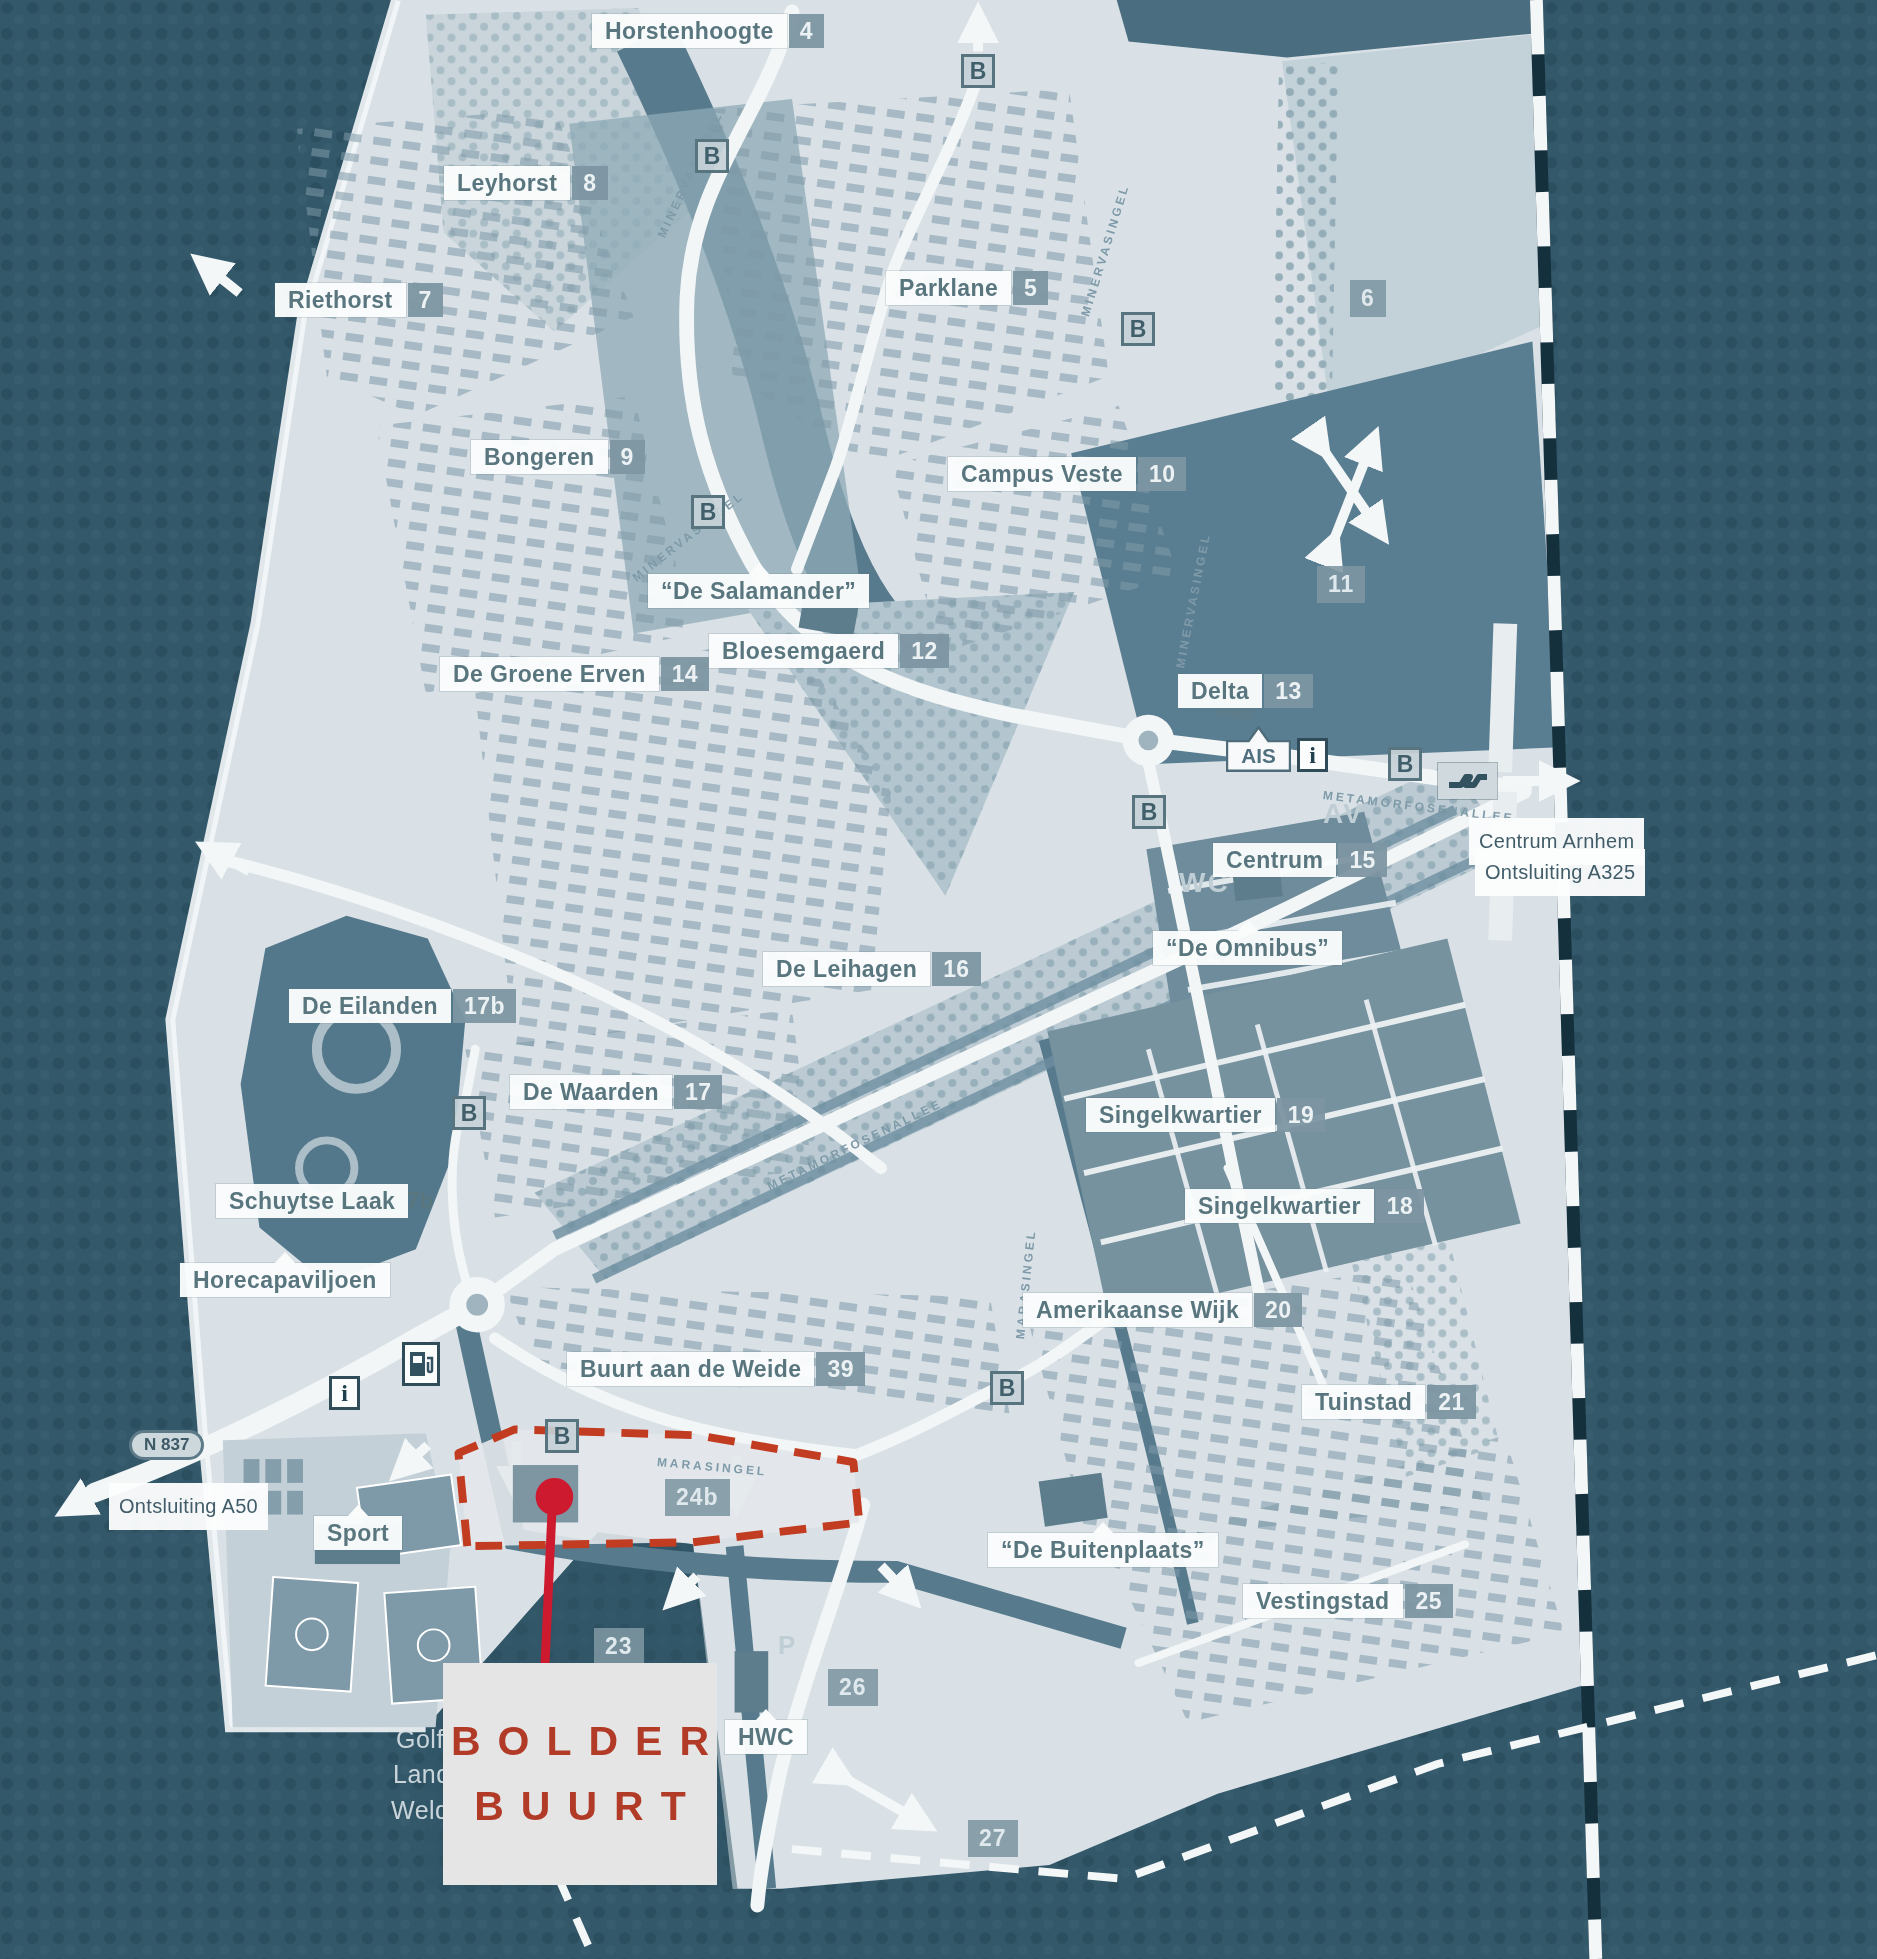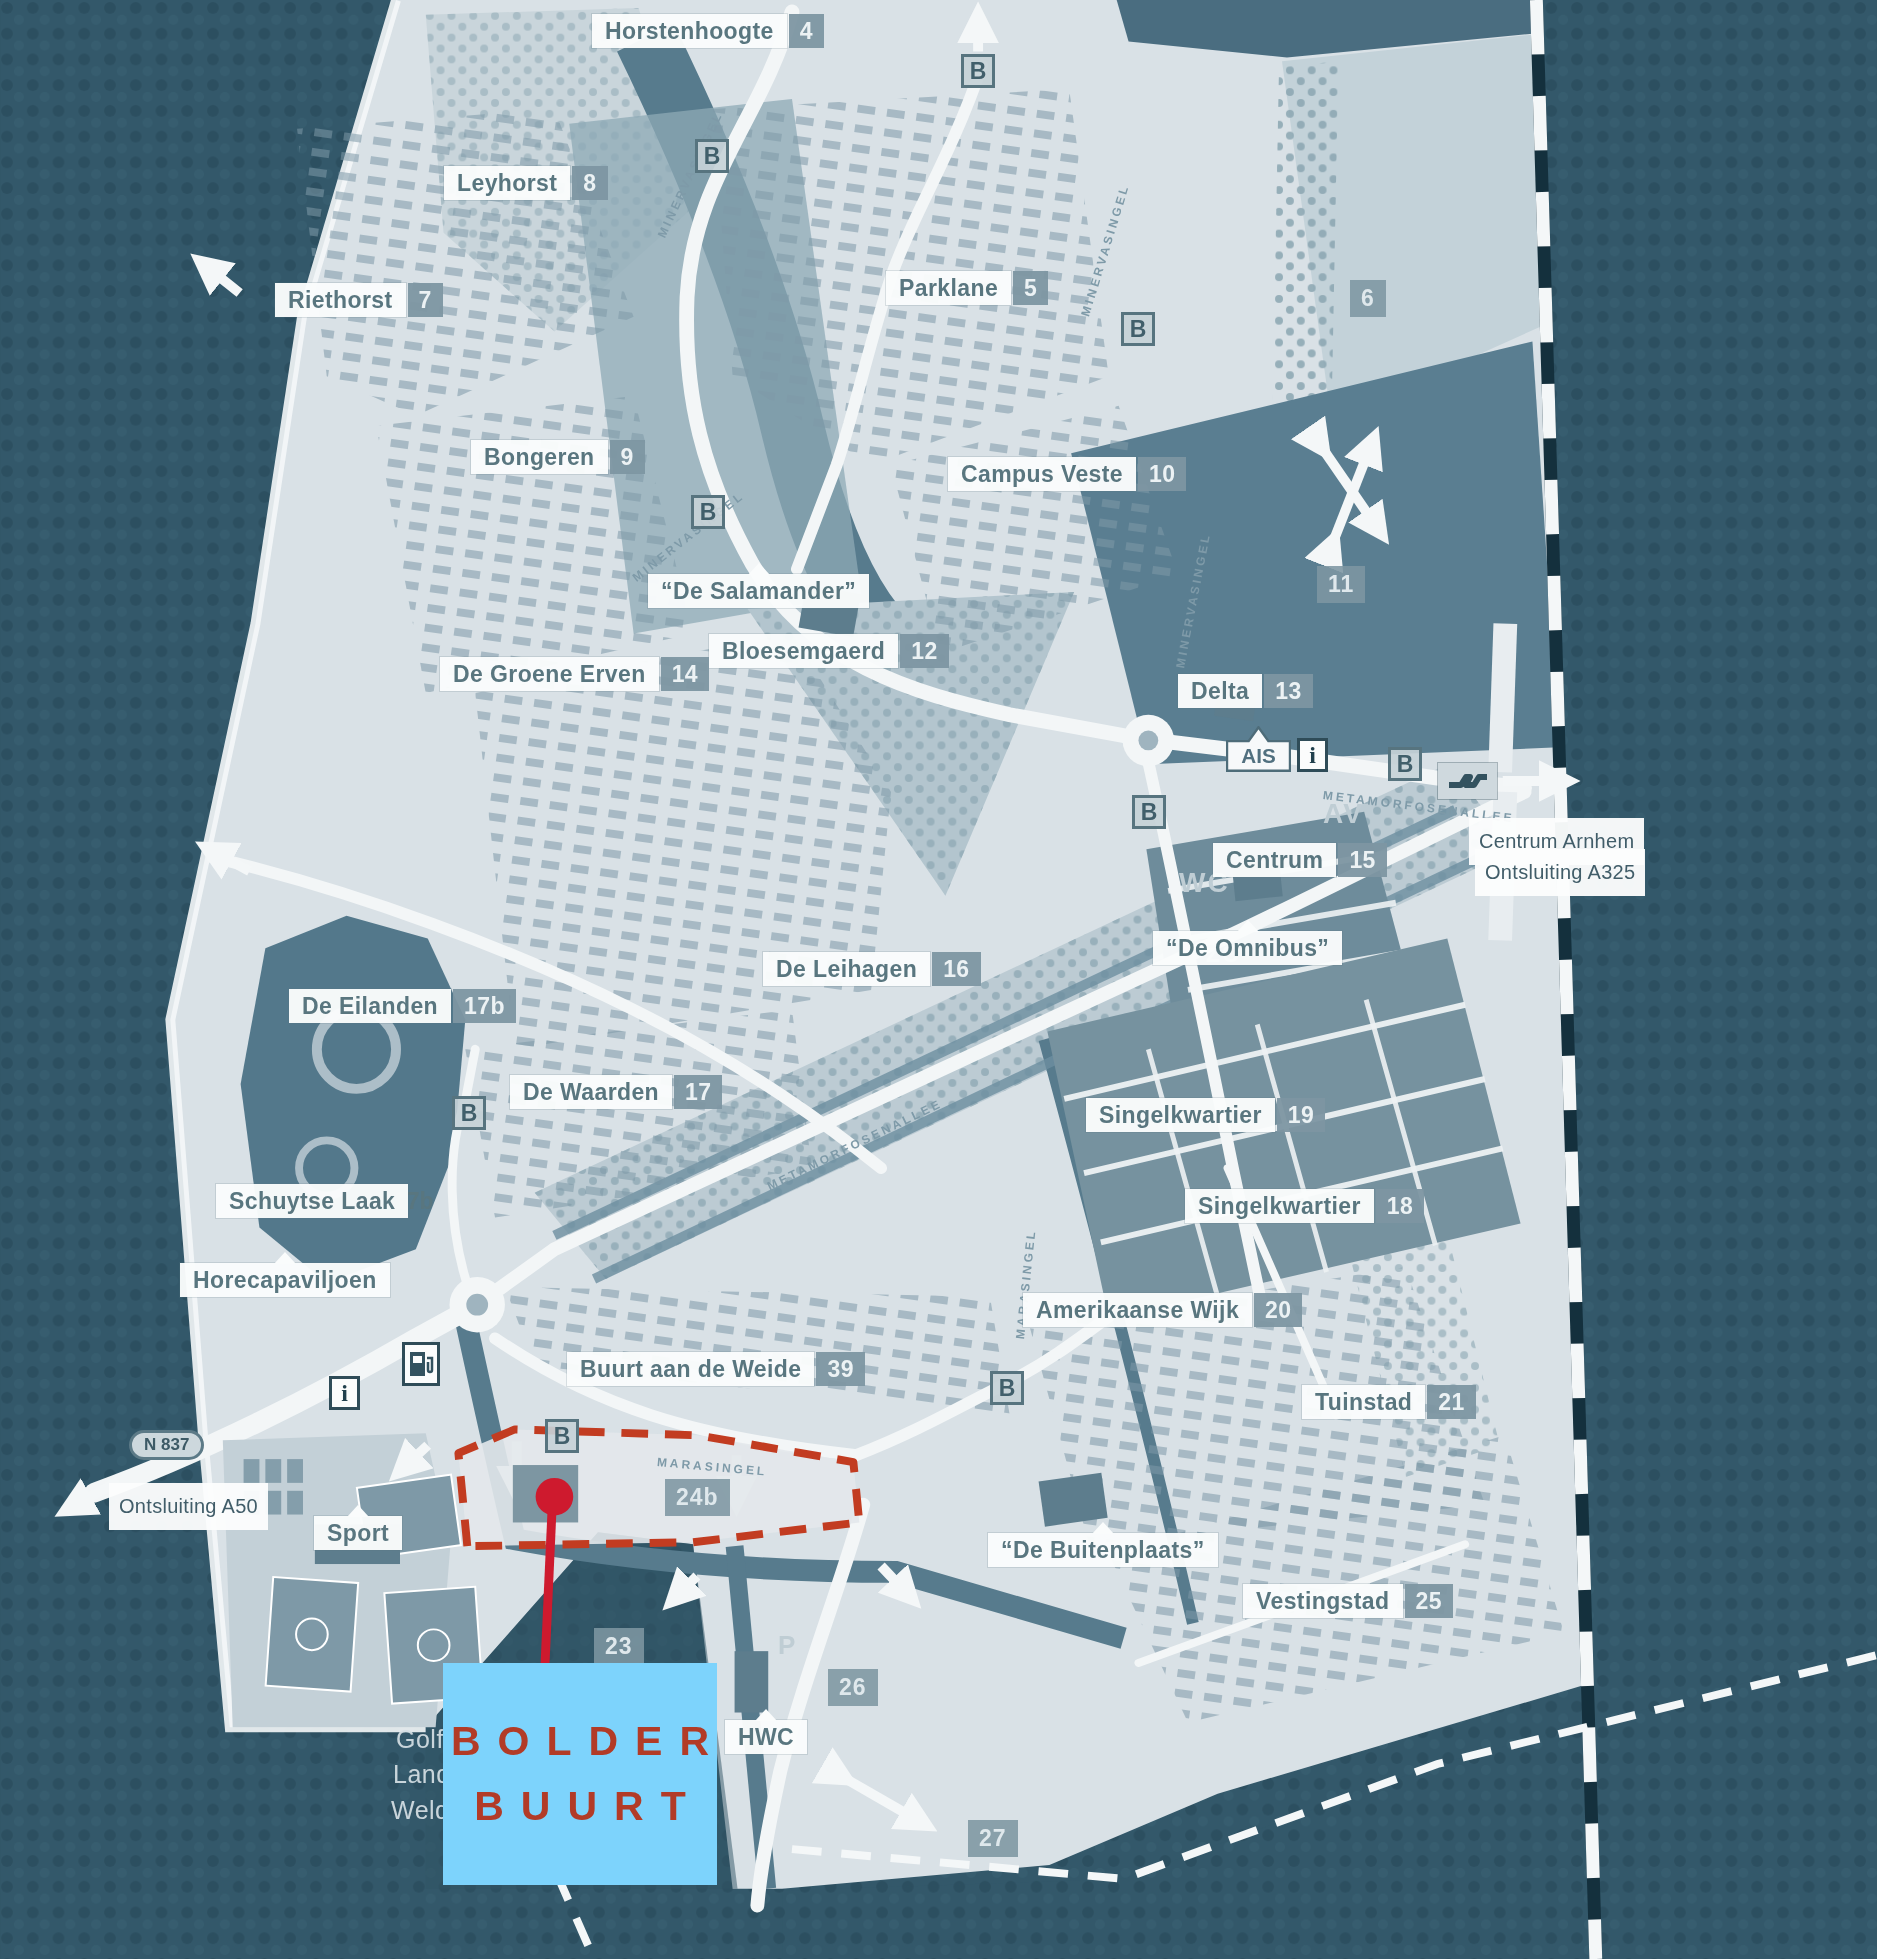"BOLDER" #bolder-box { background: #7dd3fc -> #e5e5e5 }
